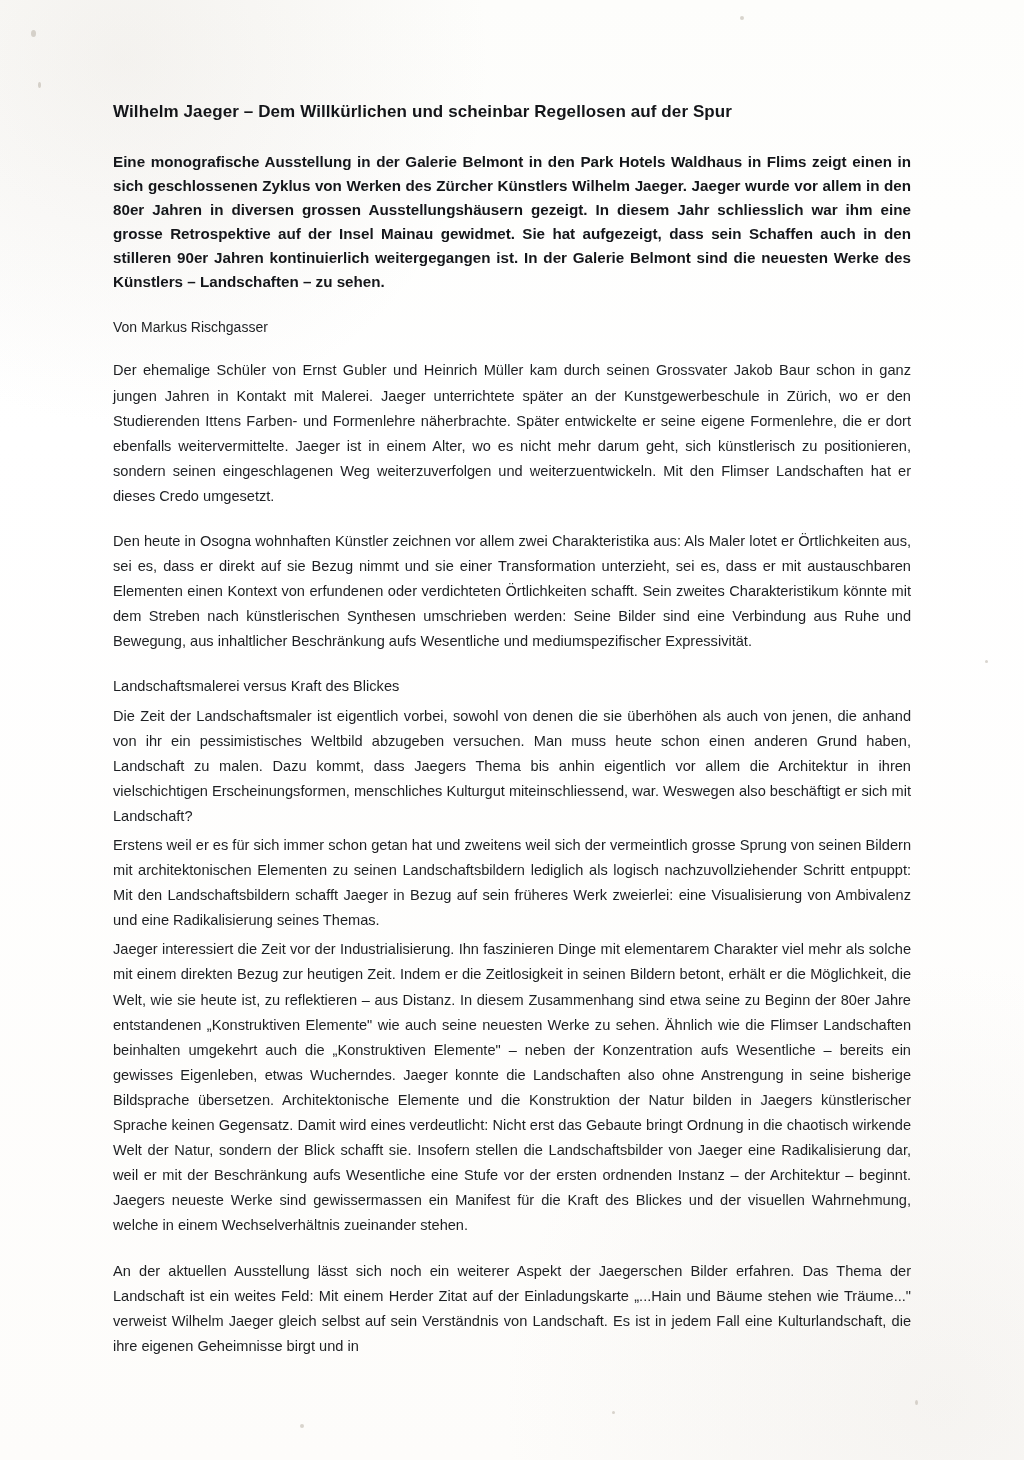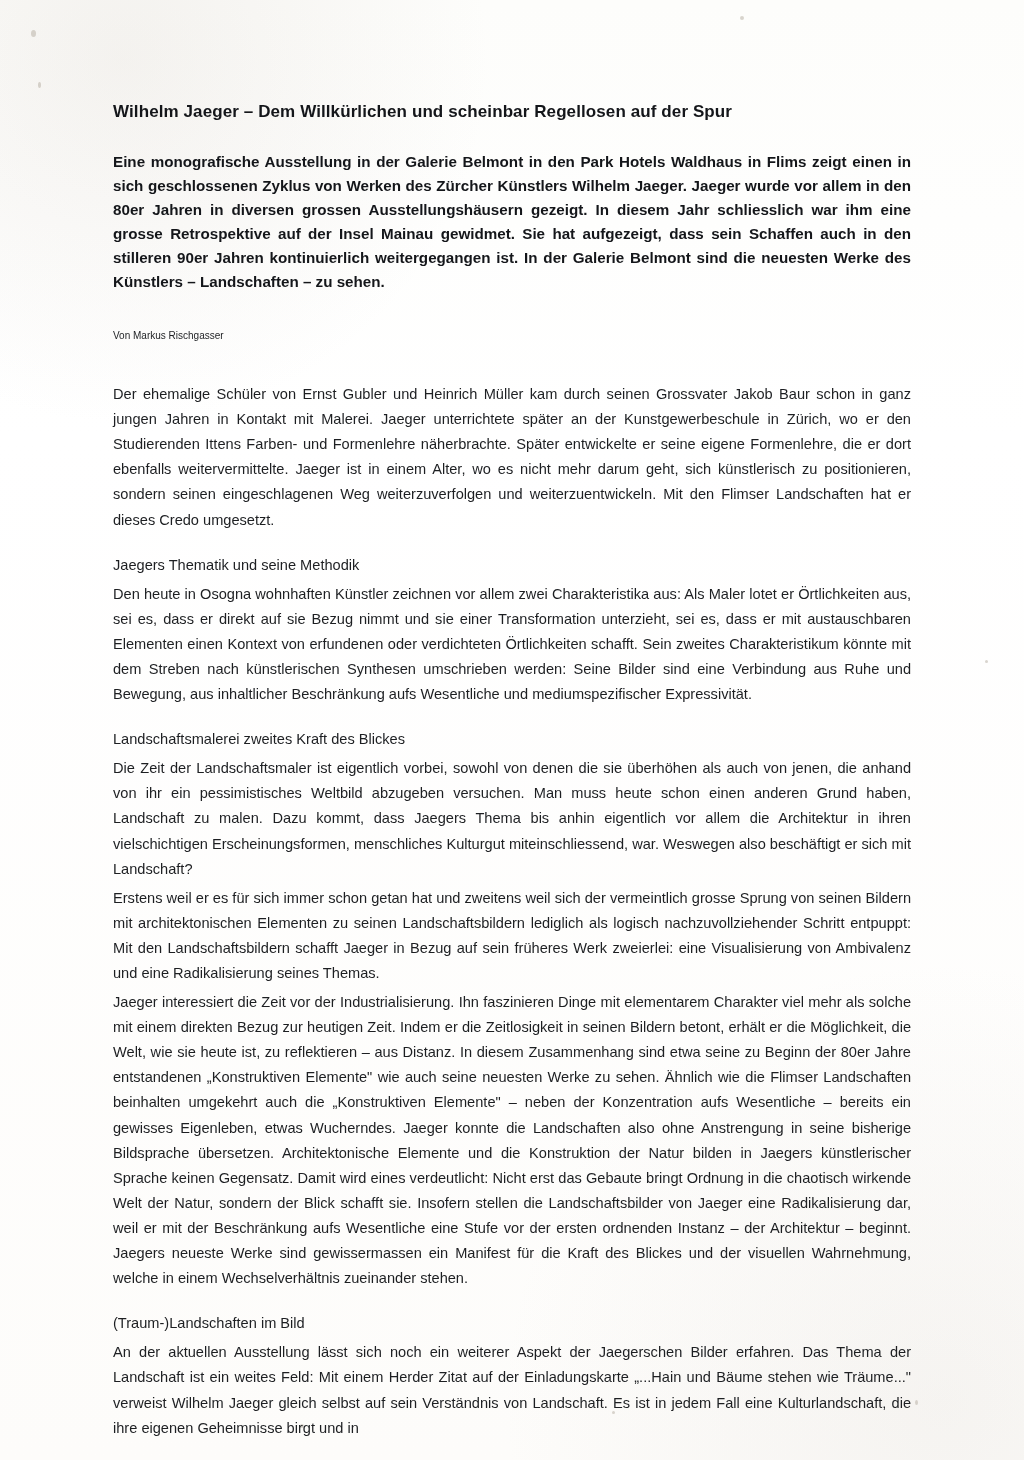"Eine monografische Ausstellung in der" .lead { margin: 0 0 34px 0 -> 0 0 22px 0 }
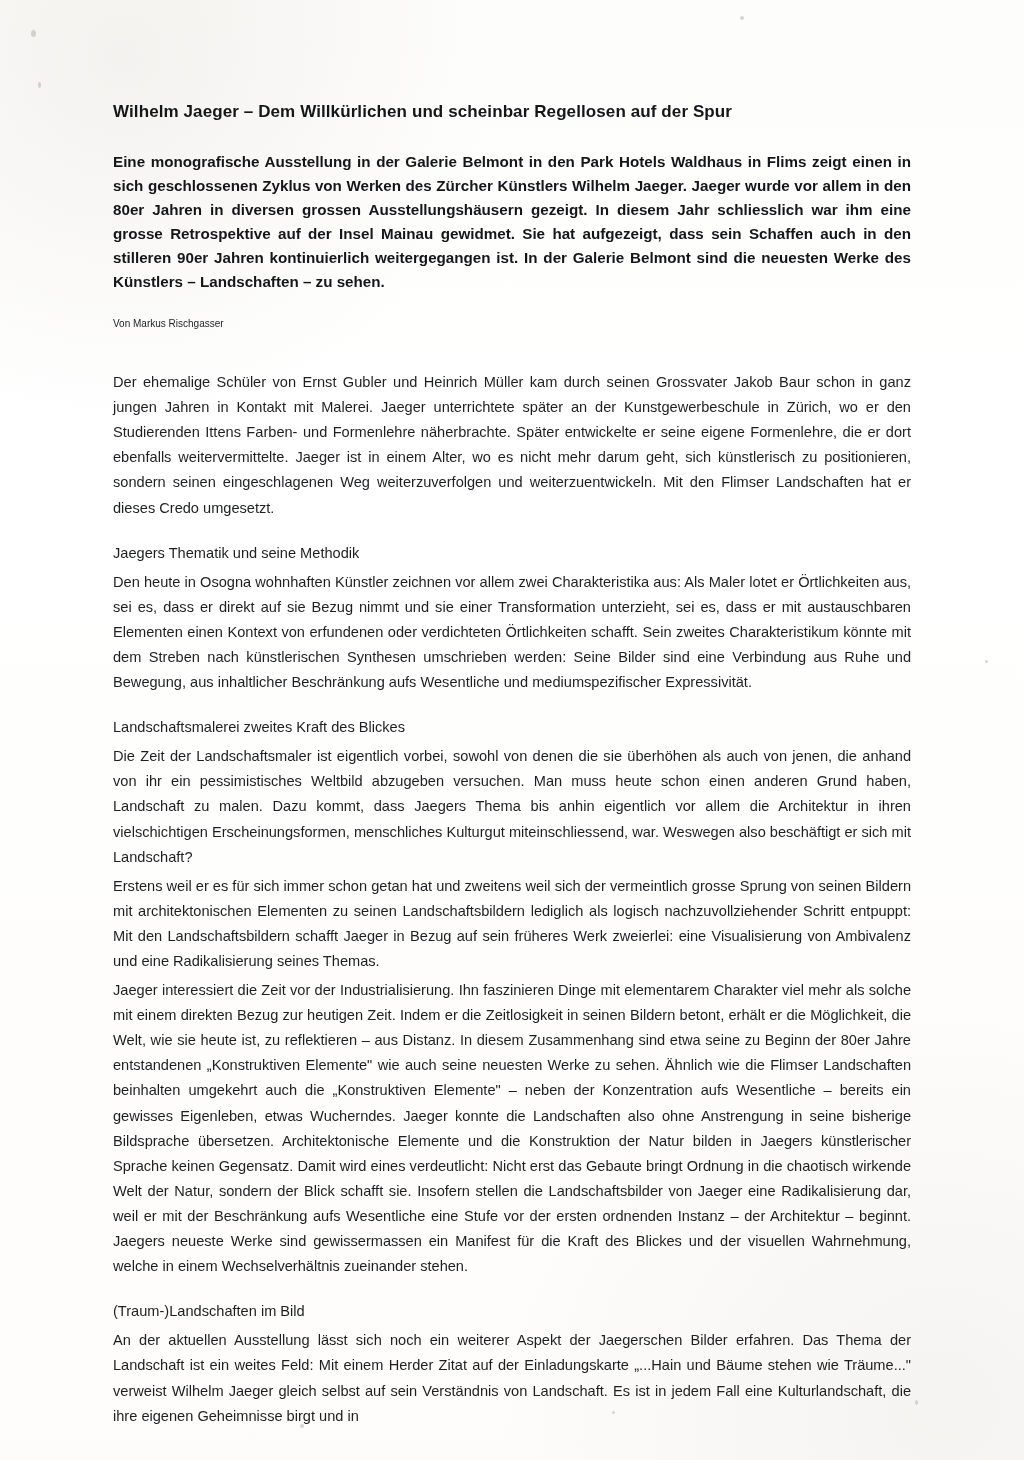"Von Markus Rischgasser" .byline { font-size: 10px -> 14px; margin: 0 0 38px 0 -> 0 0 20px 0 }
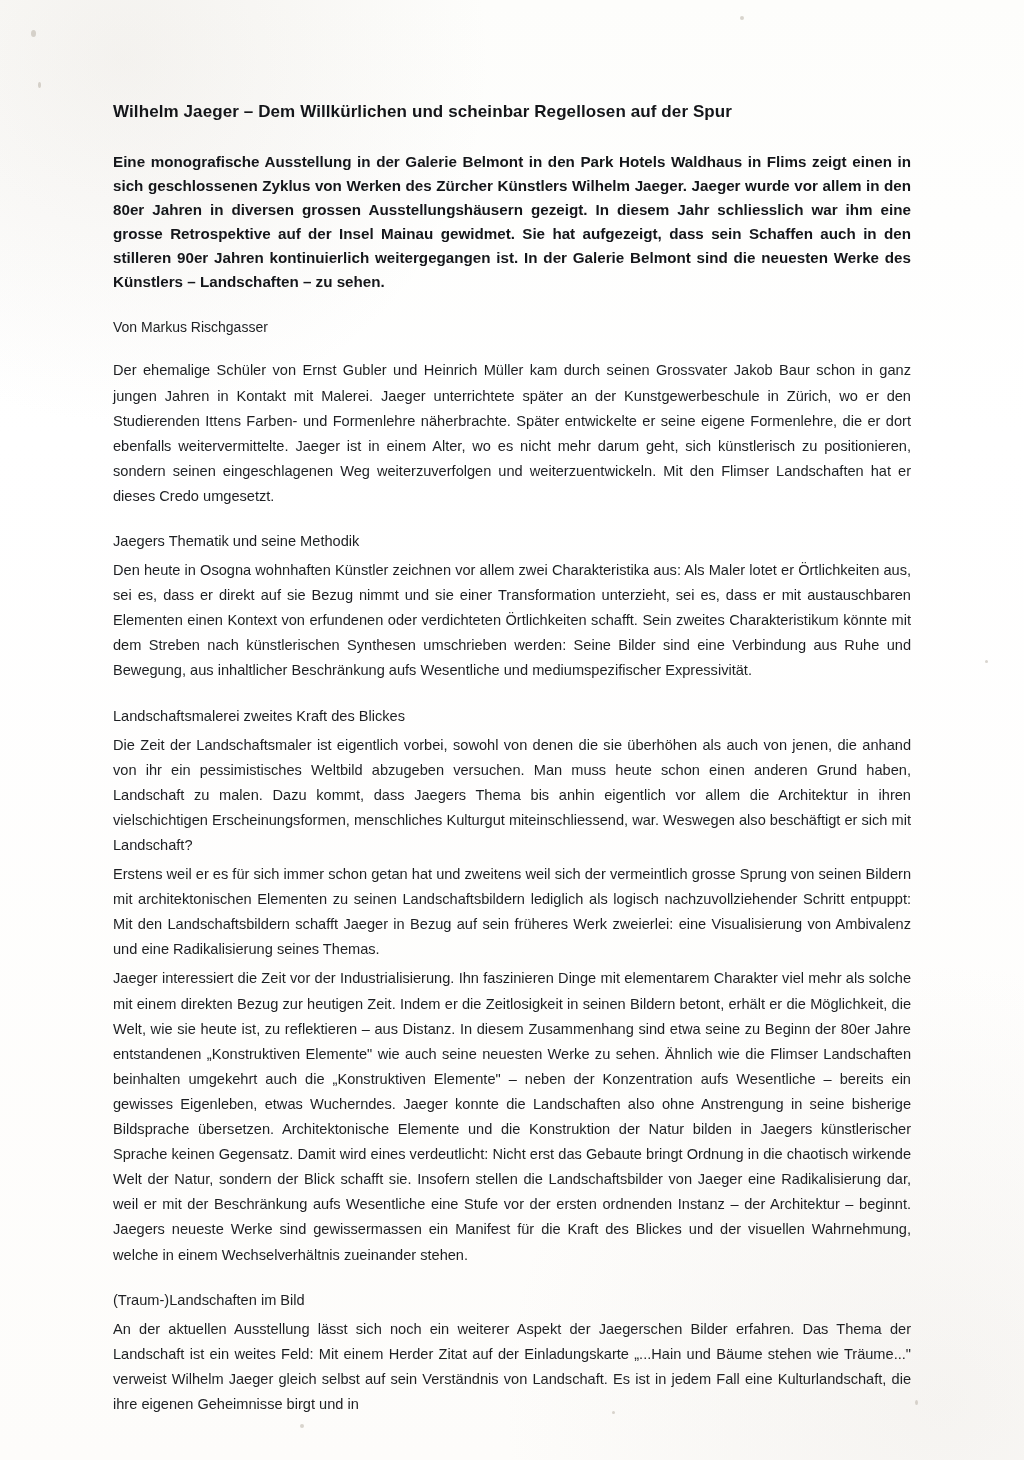"Jaegers Thematik und seine Methodik" p.sub-head { html: <p>Jaegers Thematik und seine Methodik</p> -> none }
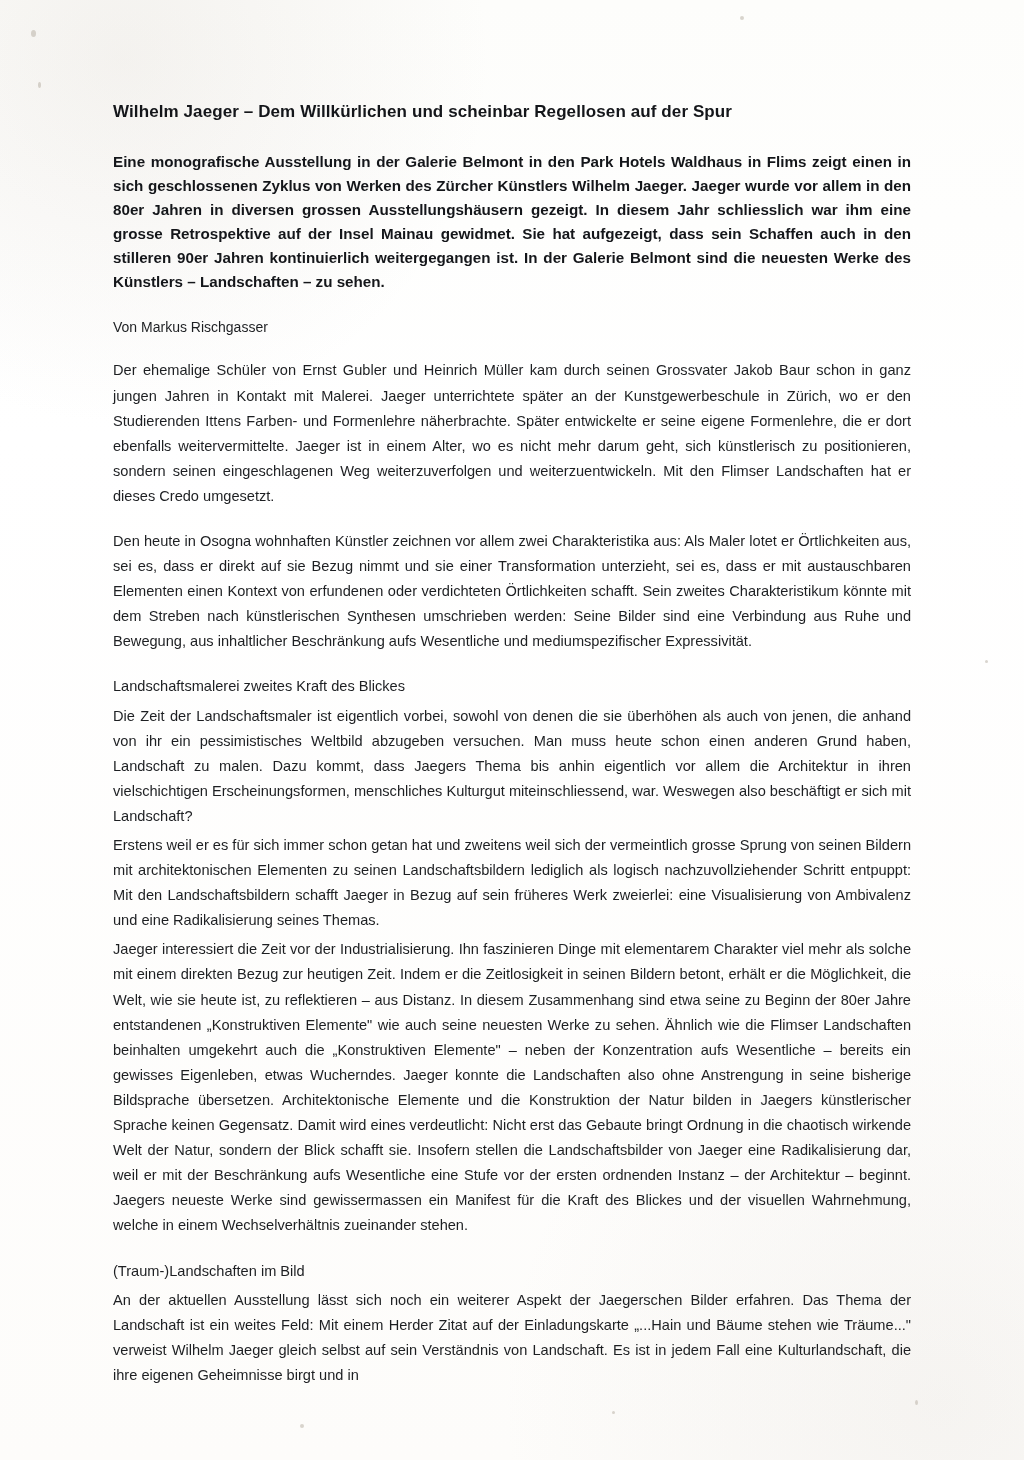"Landschaftsmalerei zweites Kraft des" p.sub-head { text: zweites -> versus }
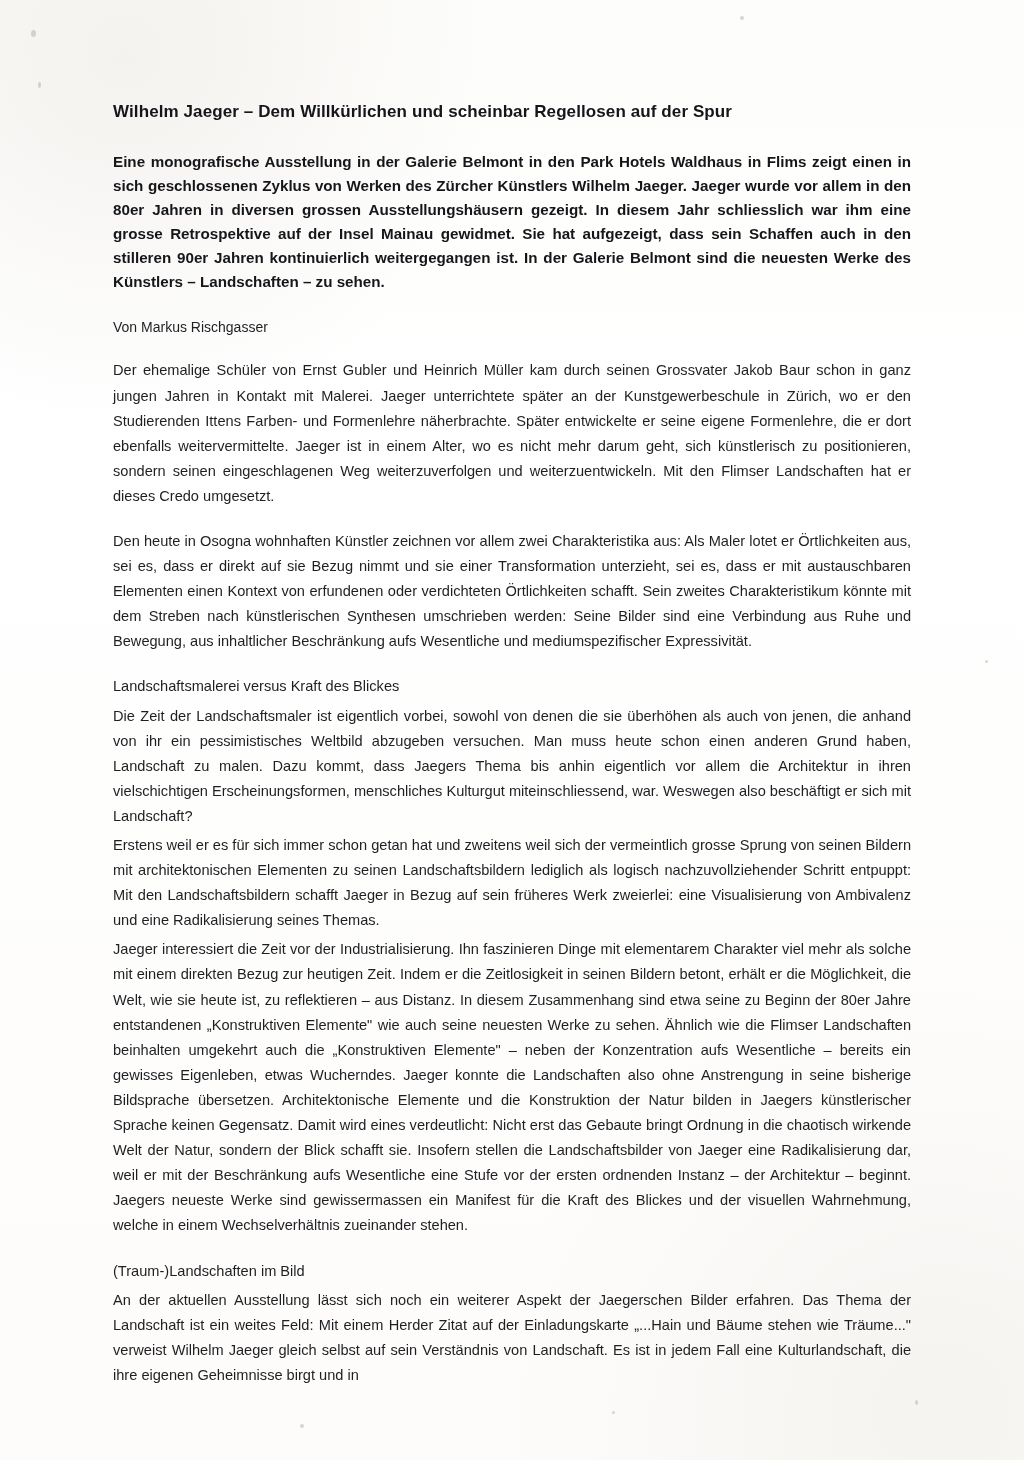"(Traum-)Landschaften im Bild" p.sub-head { html: <p>(Traum-)Landschaften im Bild</p> -> none }
